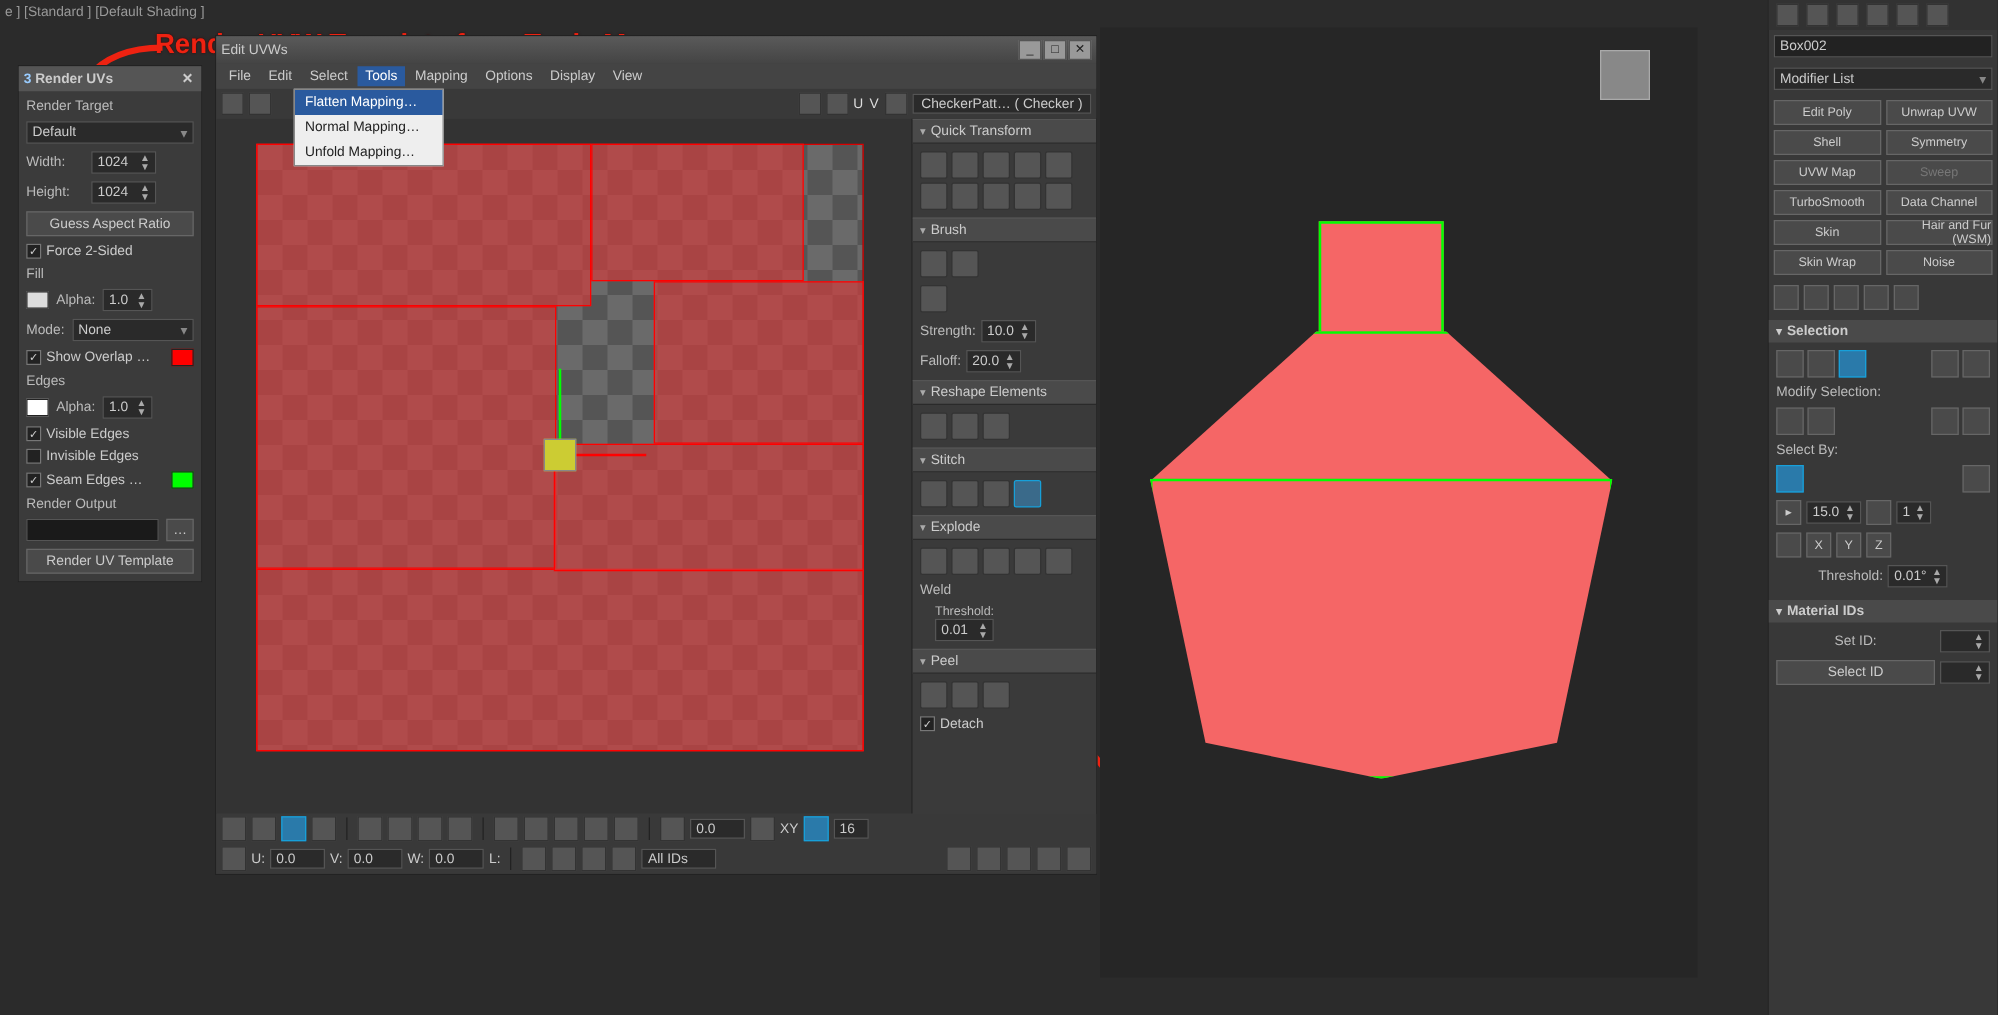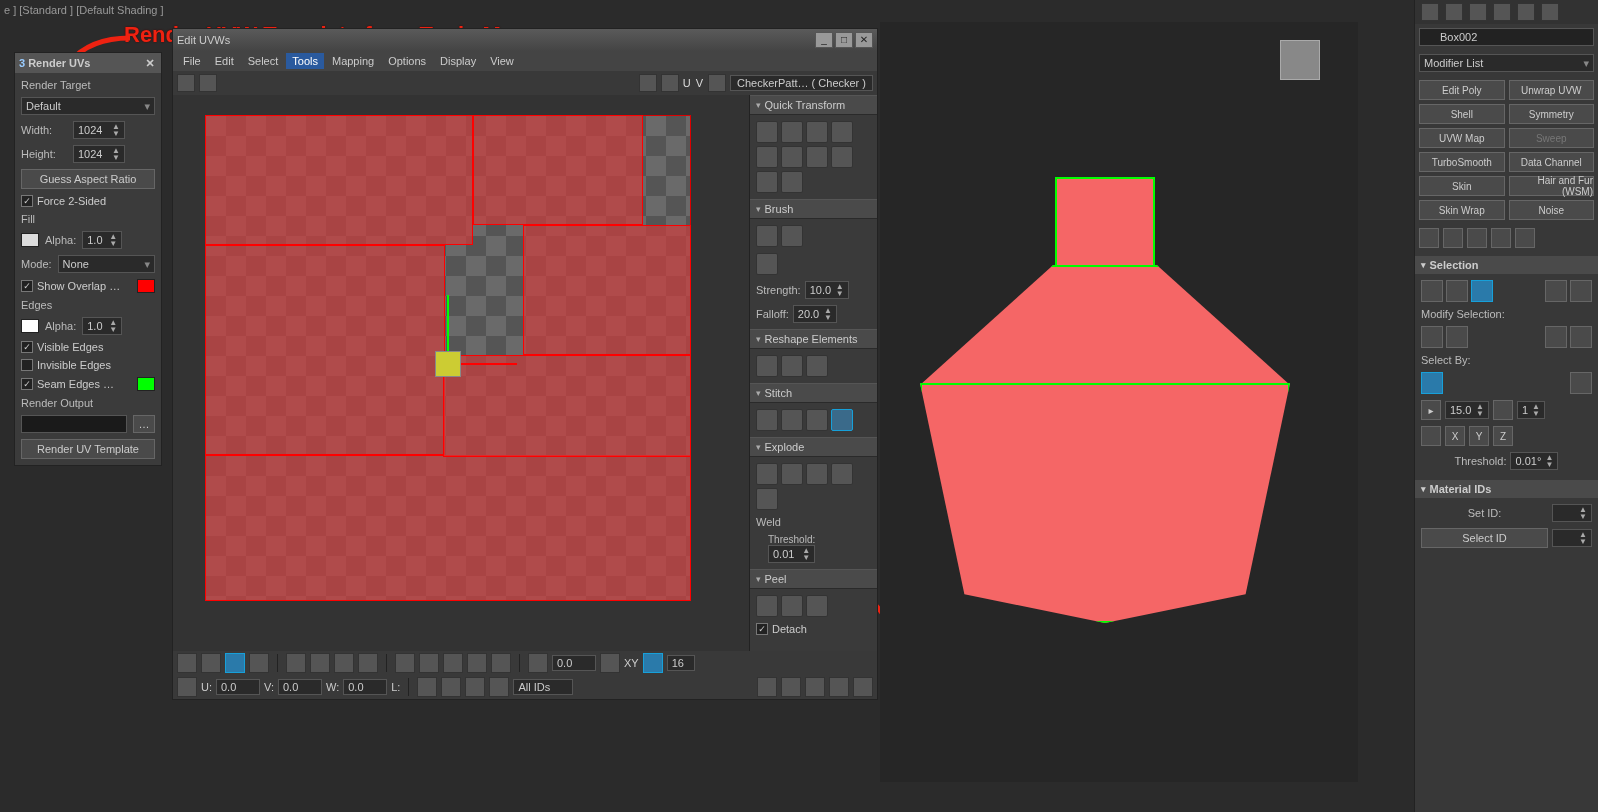"Box002" .cmd .objname .inputf { padding: 0 20px -> 0 4px }
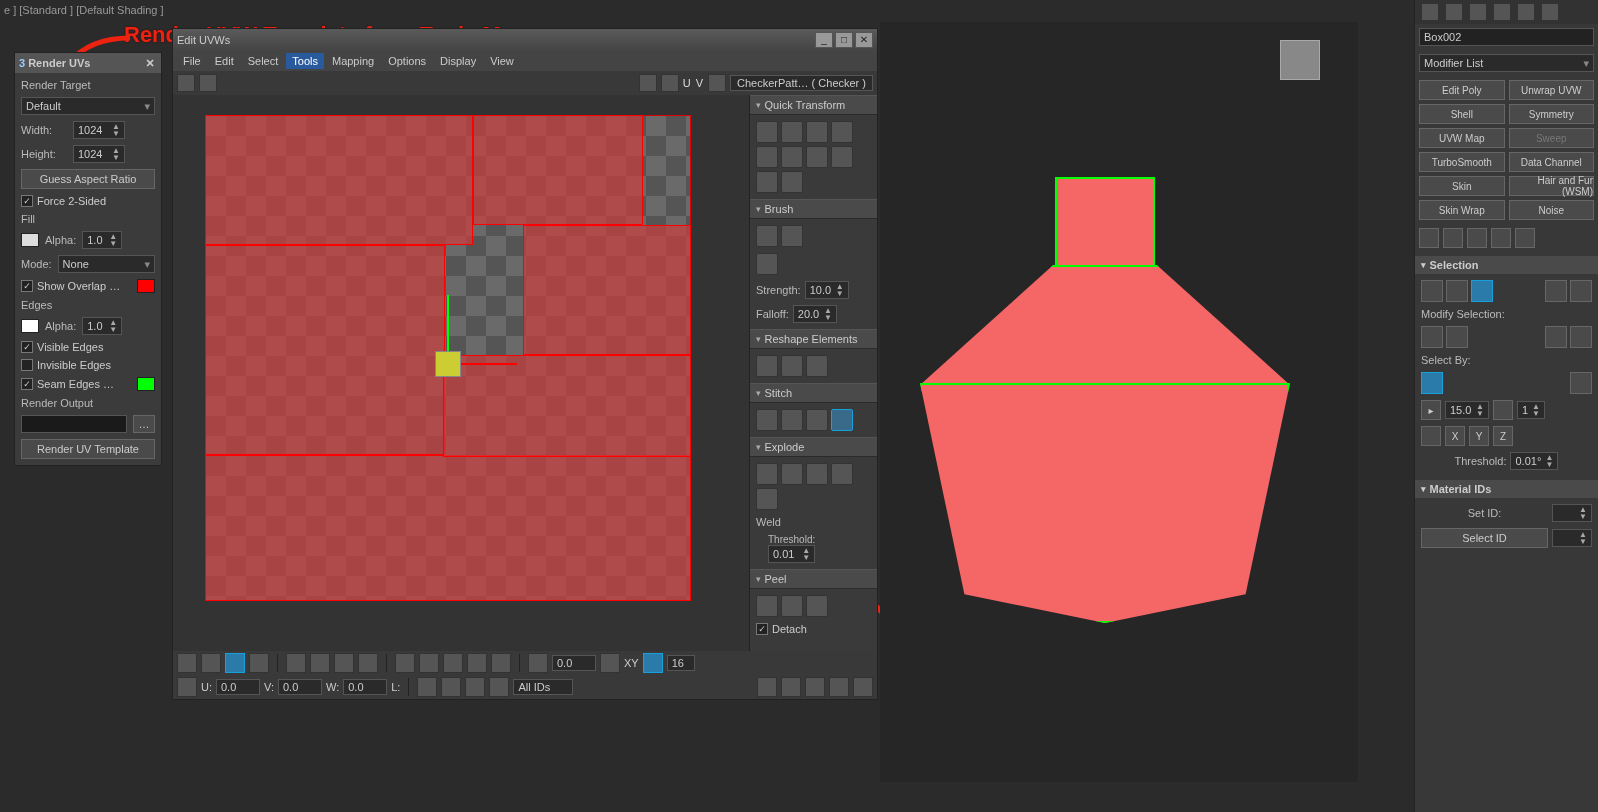"Flatten Mapping…" div.dropdown { html: none -> <div> <div>Flatten Mapping…</div> <div>Normal Mapping…</div> <div>Unfold Mapping…</div> </div> }
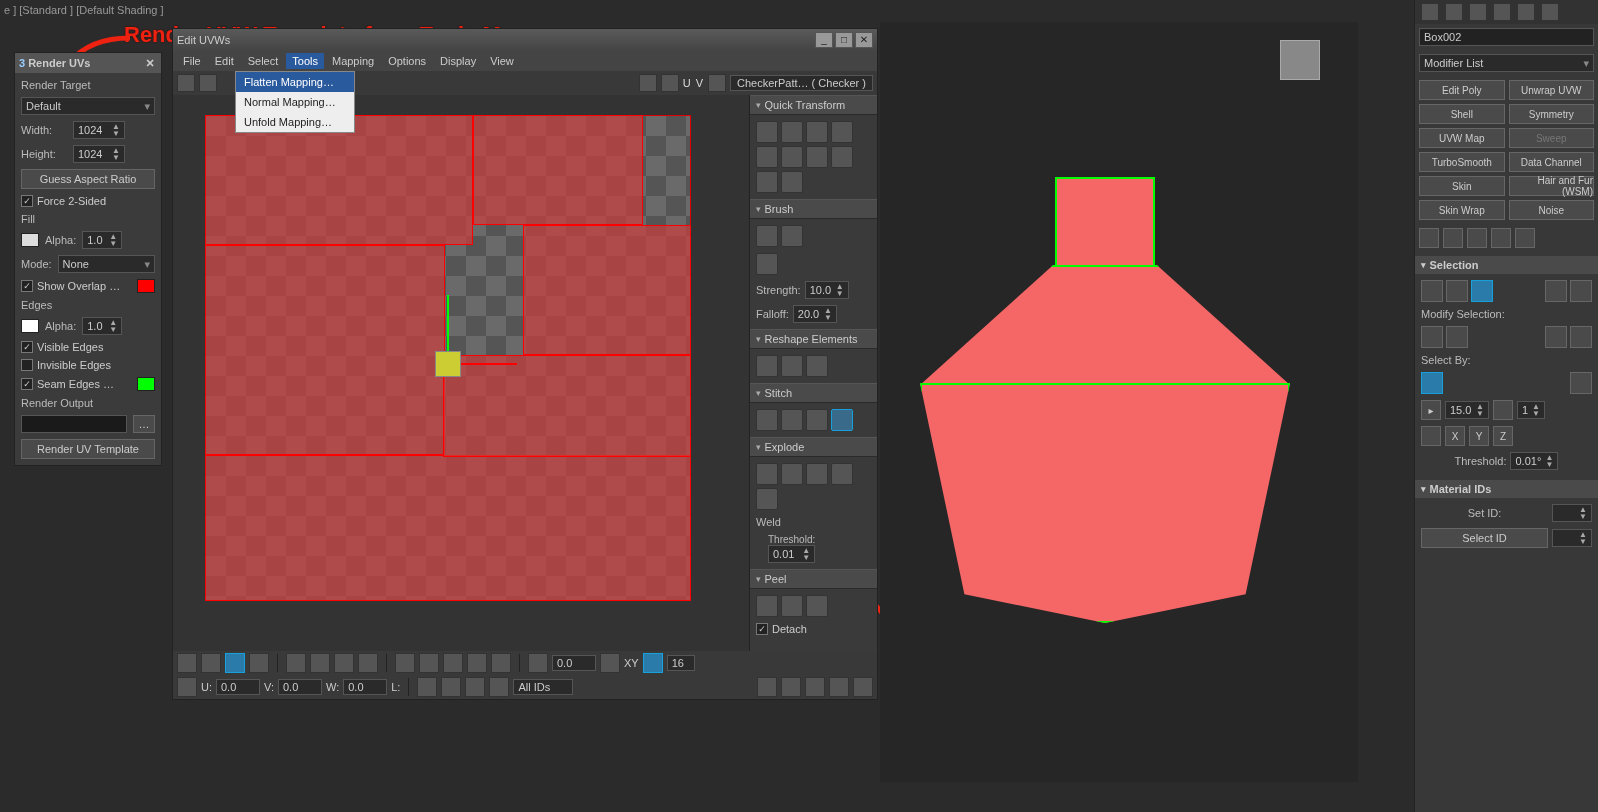"Quick Transform" .uv-side { width: 128px -> 148px }
